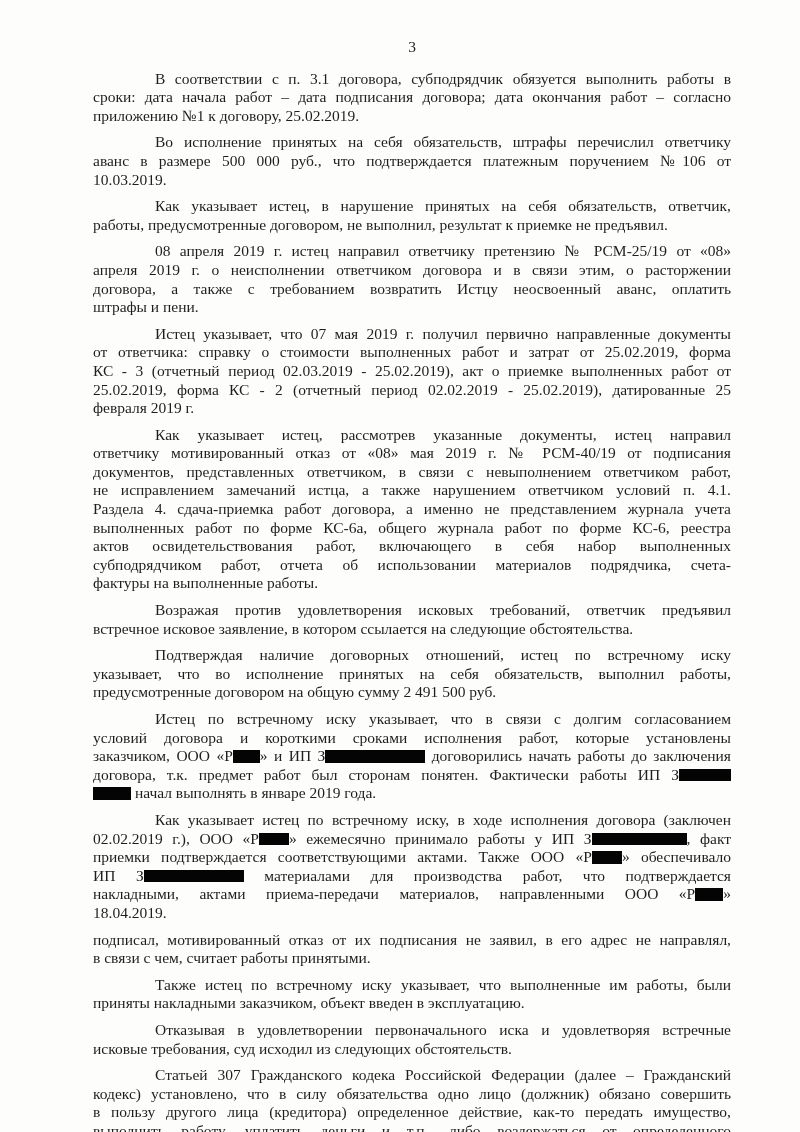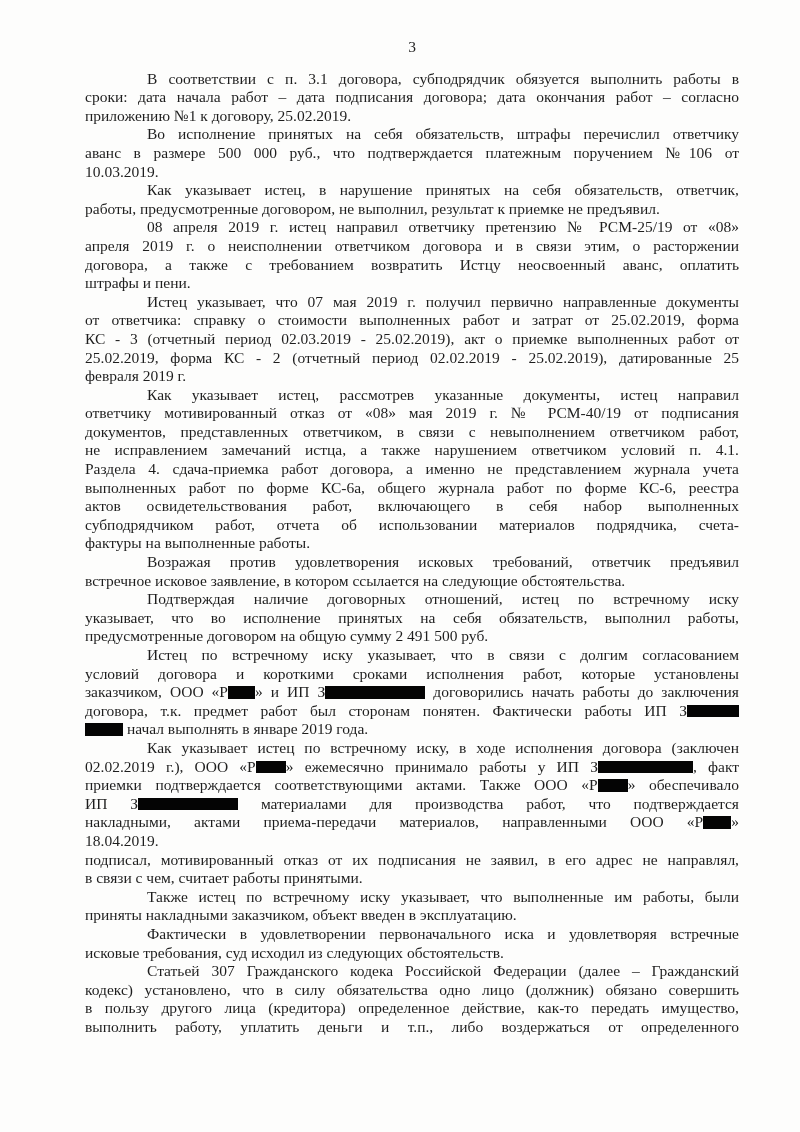"В соответствии с п. 3.1" .paragraph { margin: 0 -> 8px }
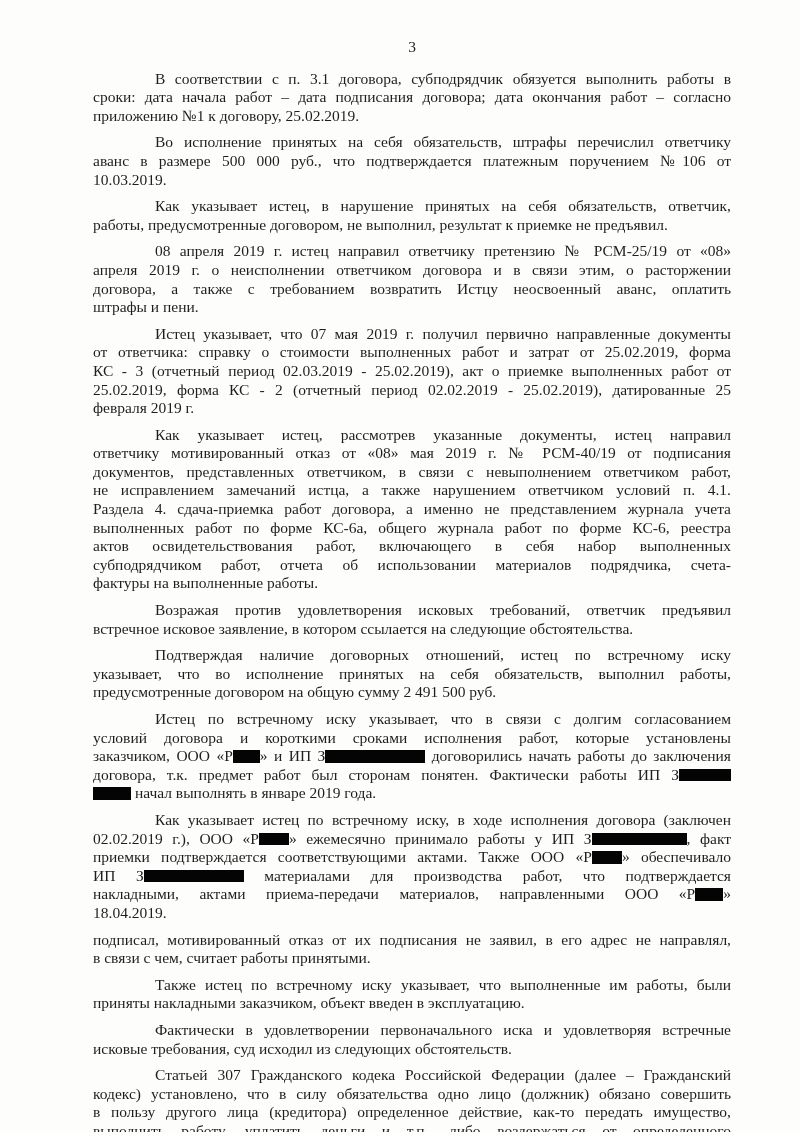"Фактически в удовлетворении" span { text: Фактически -> Отказывая }
